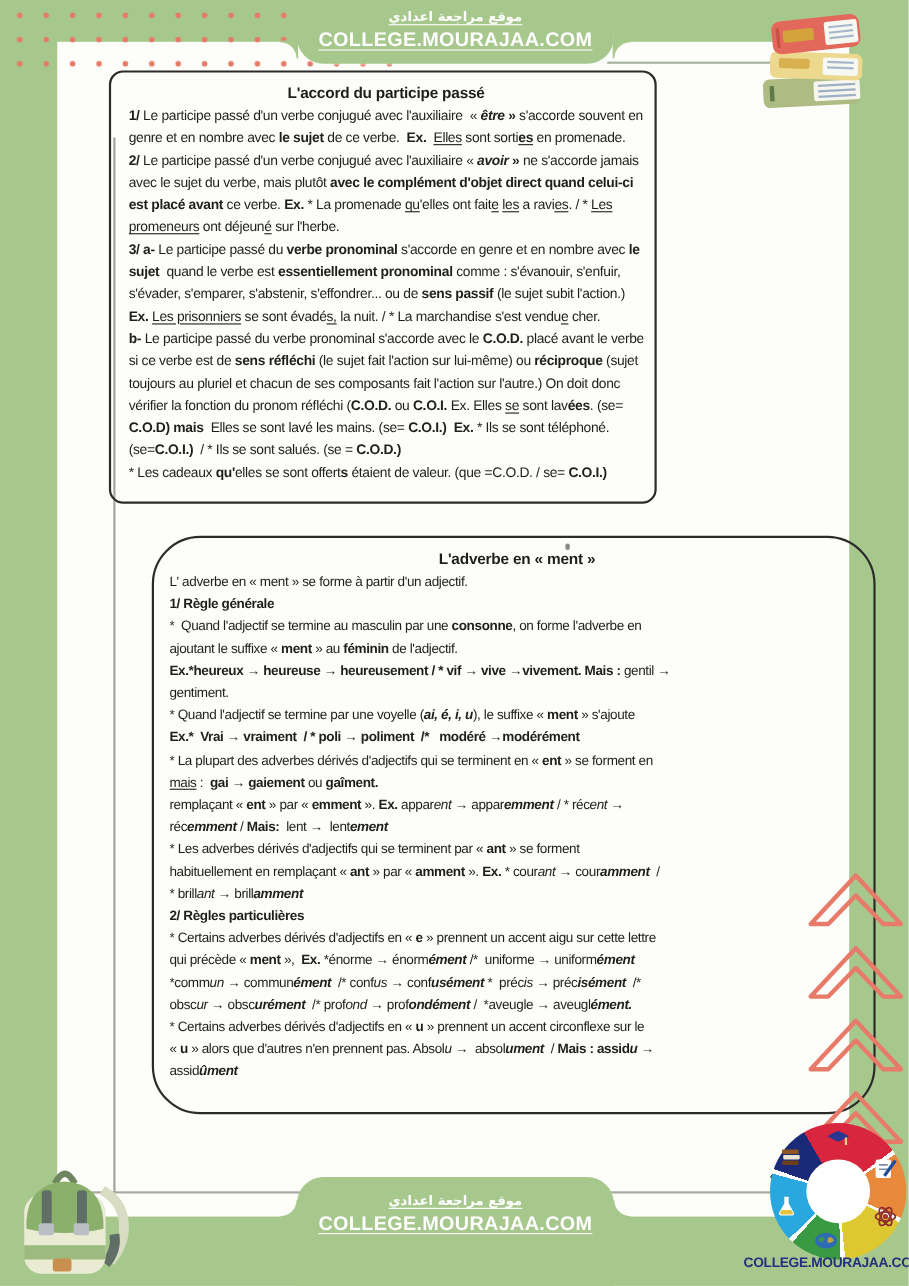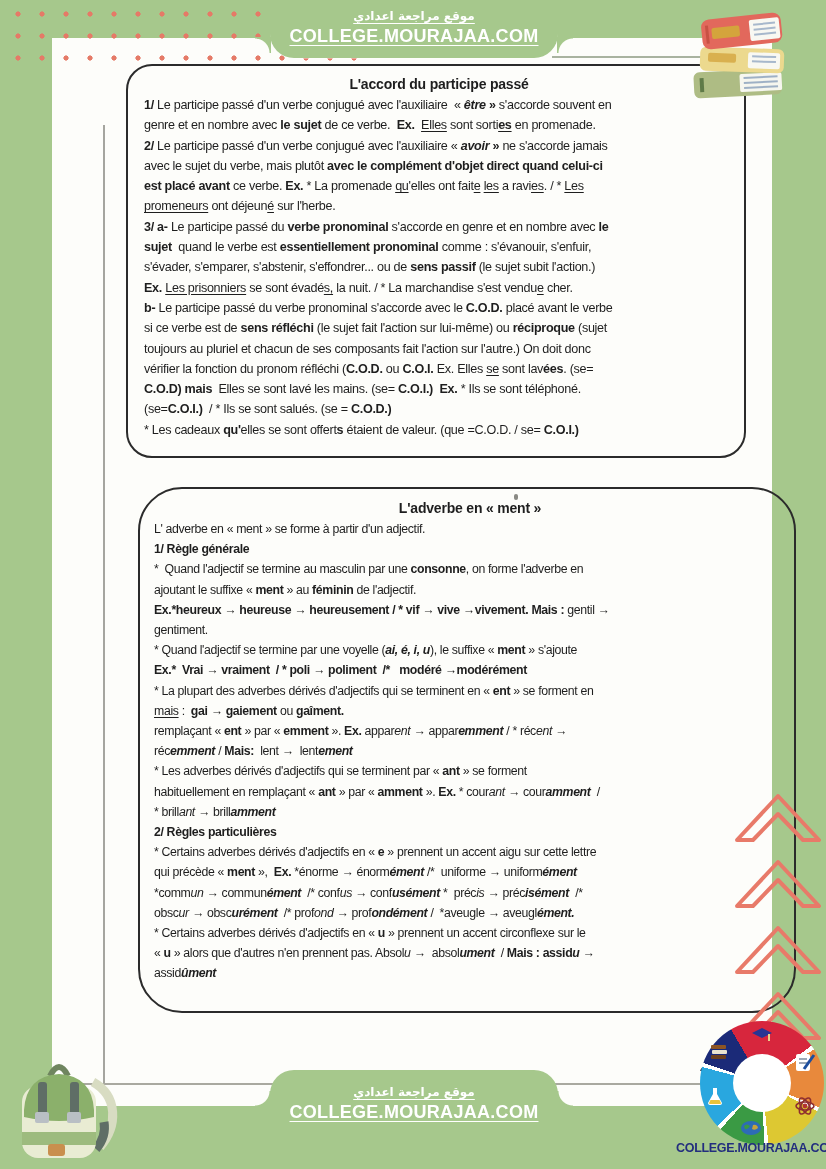"L'accord du participe passé" #box1 { border-radius: 26px -> 13px; left: 126px -> 99px; width: 620px -> 498px }
